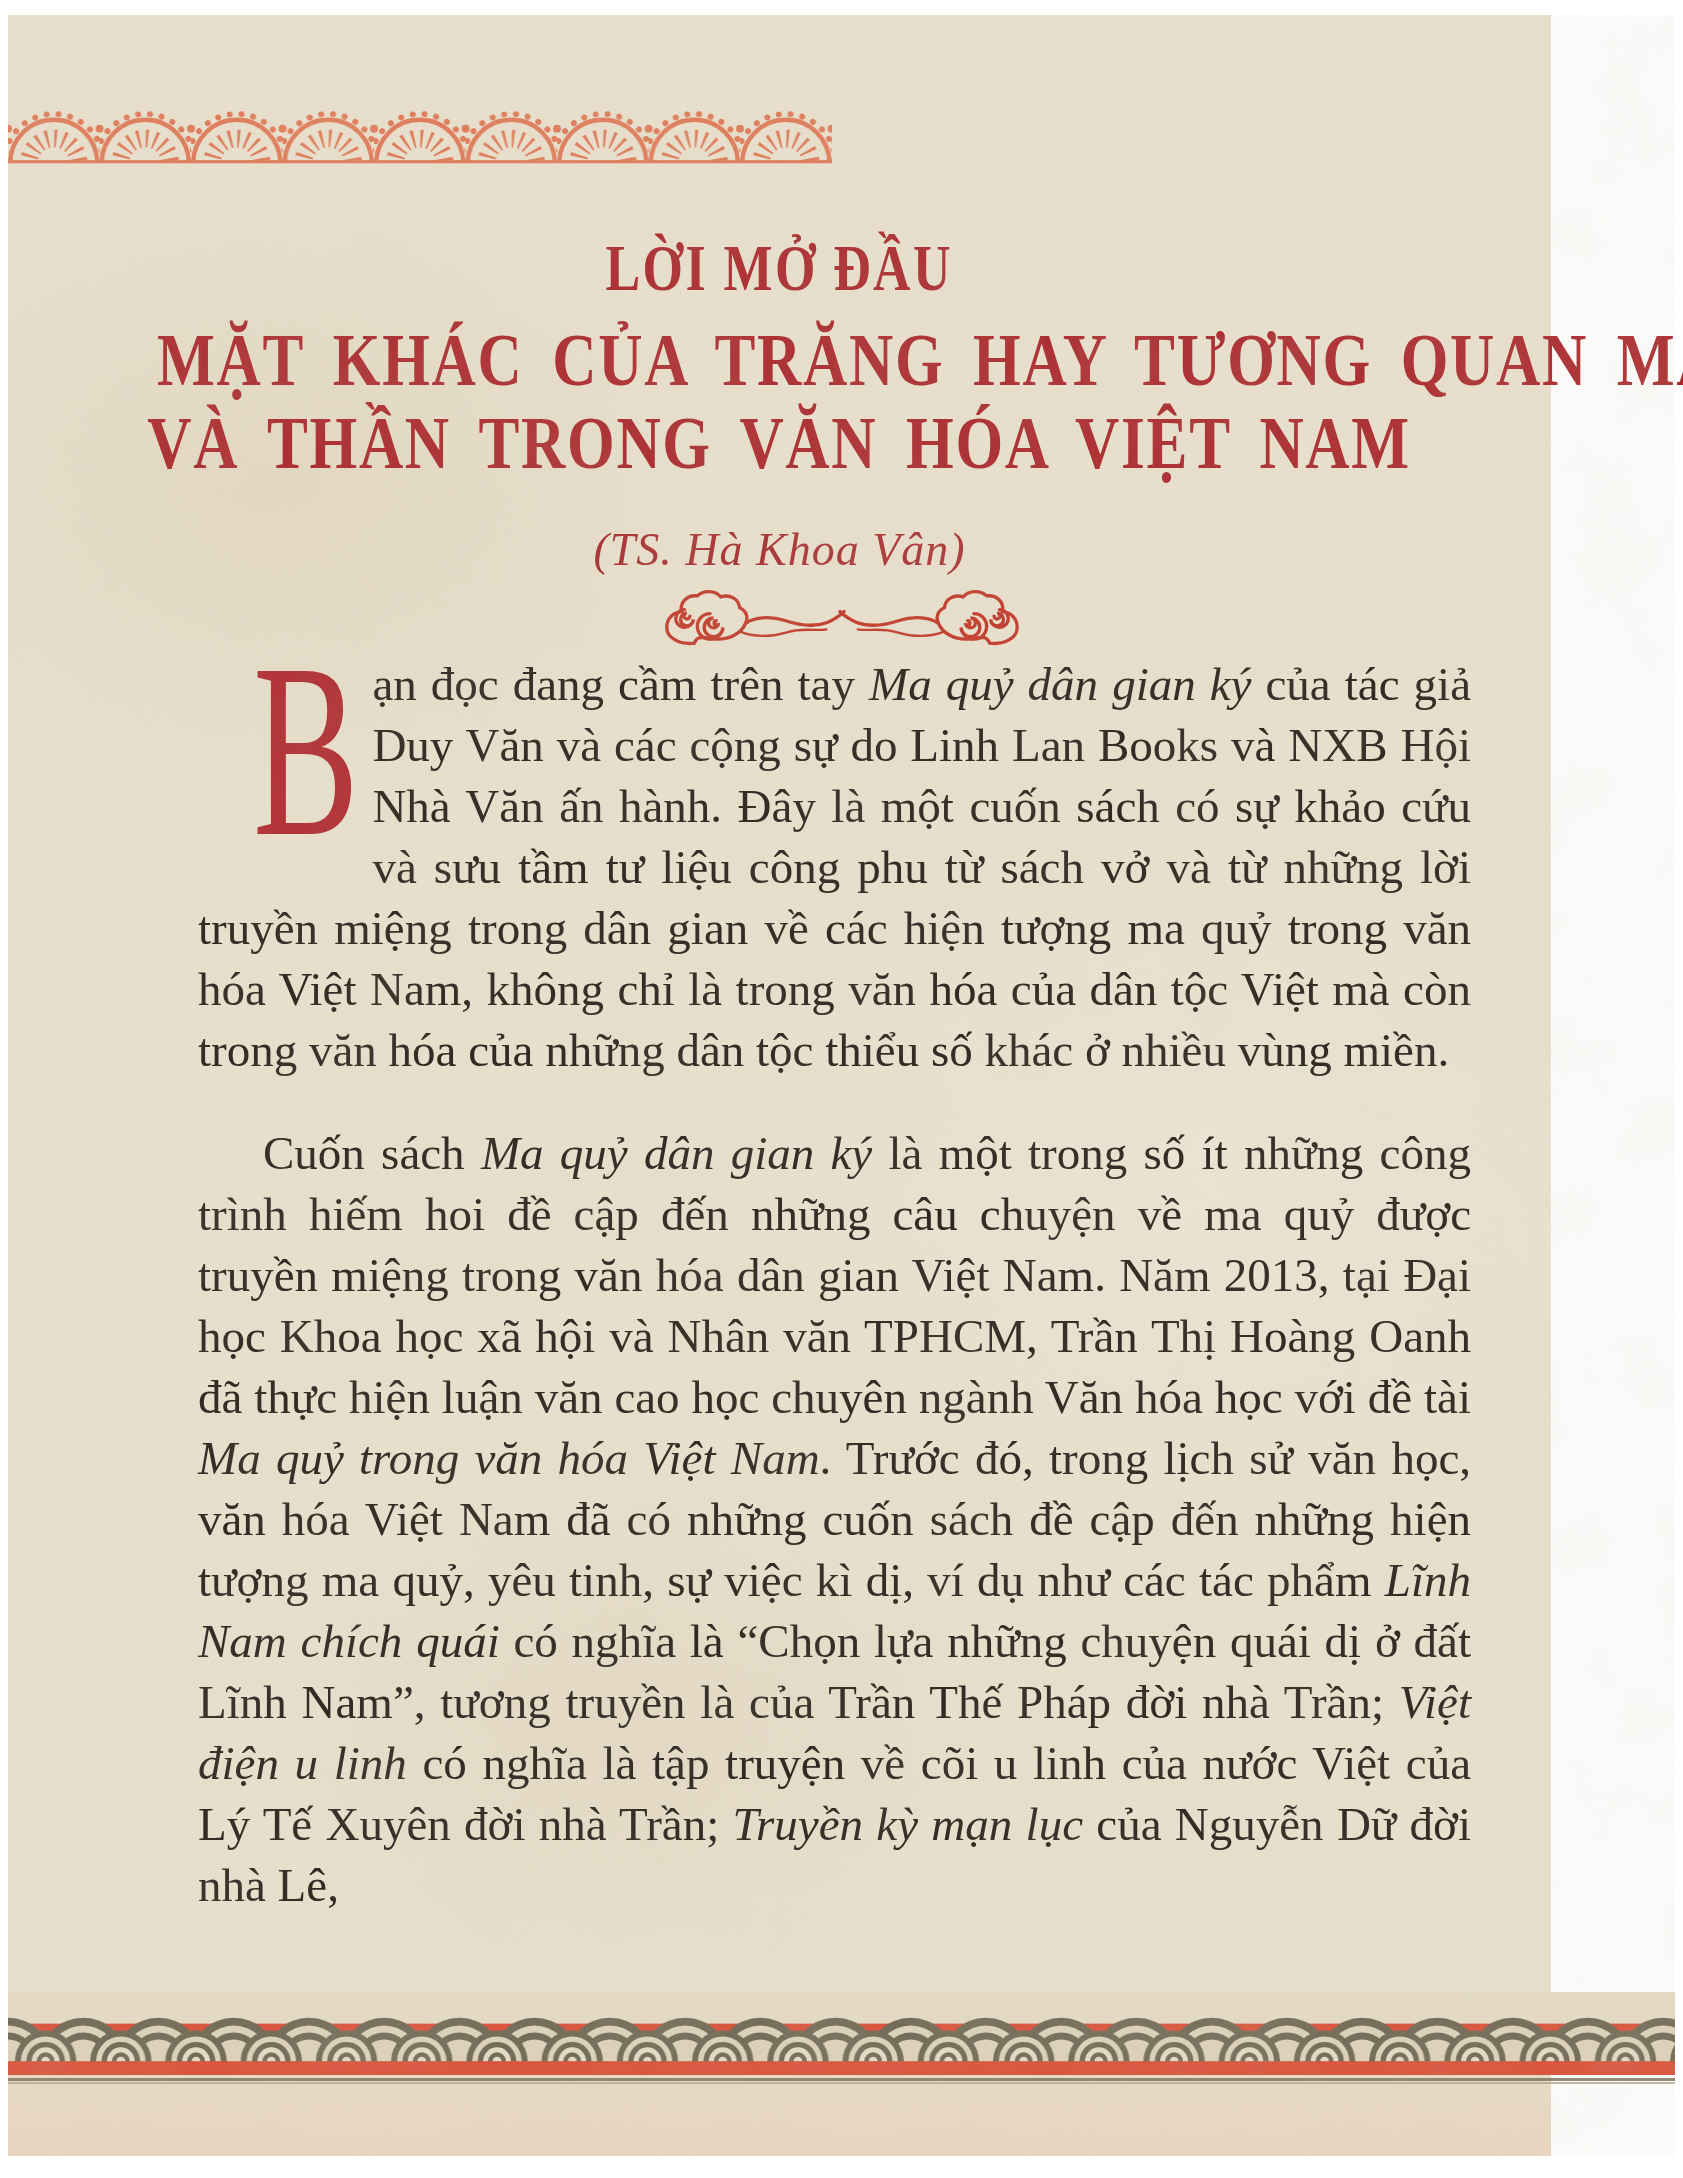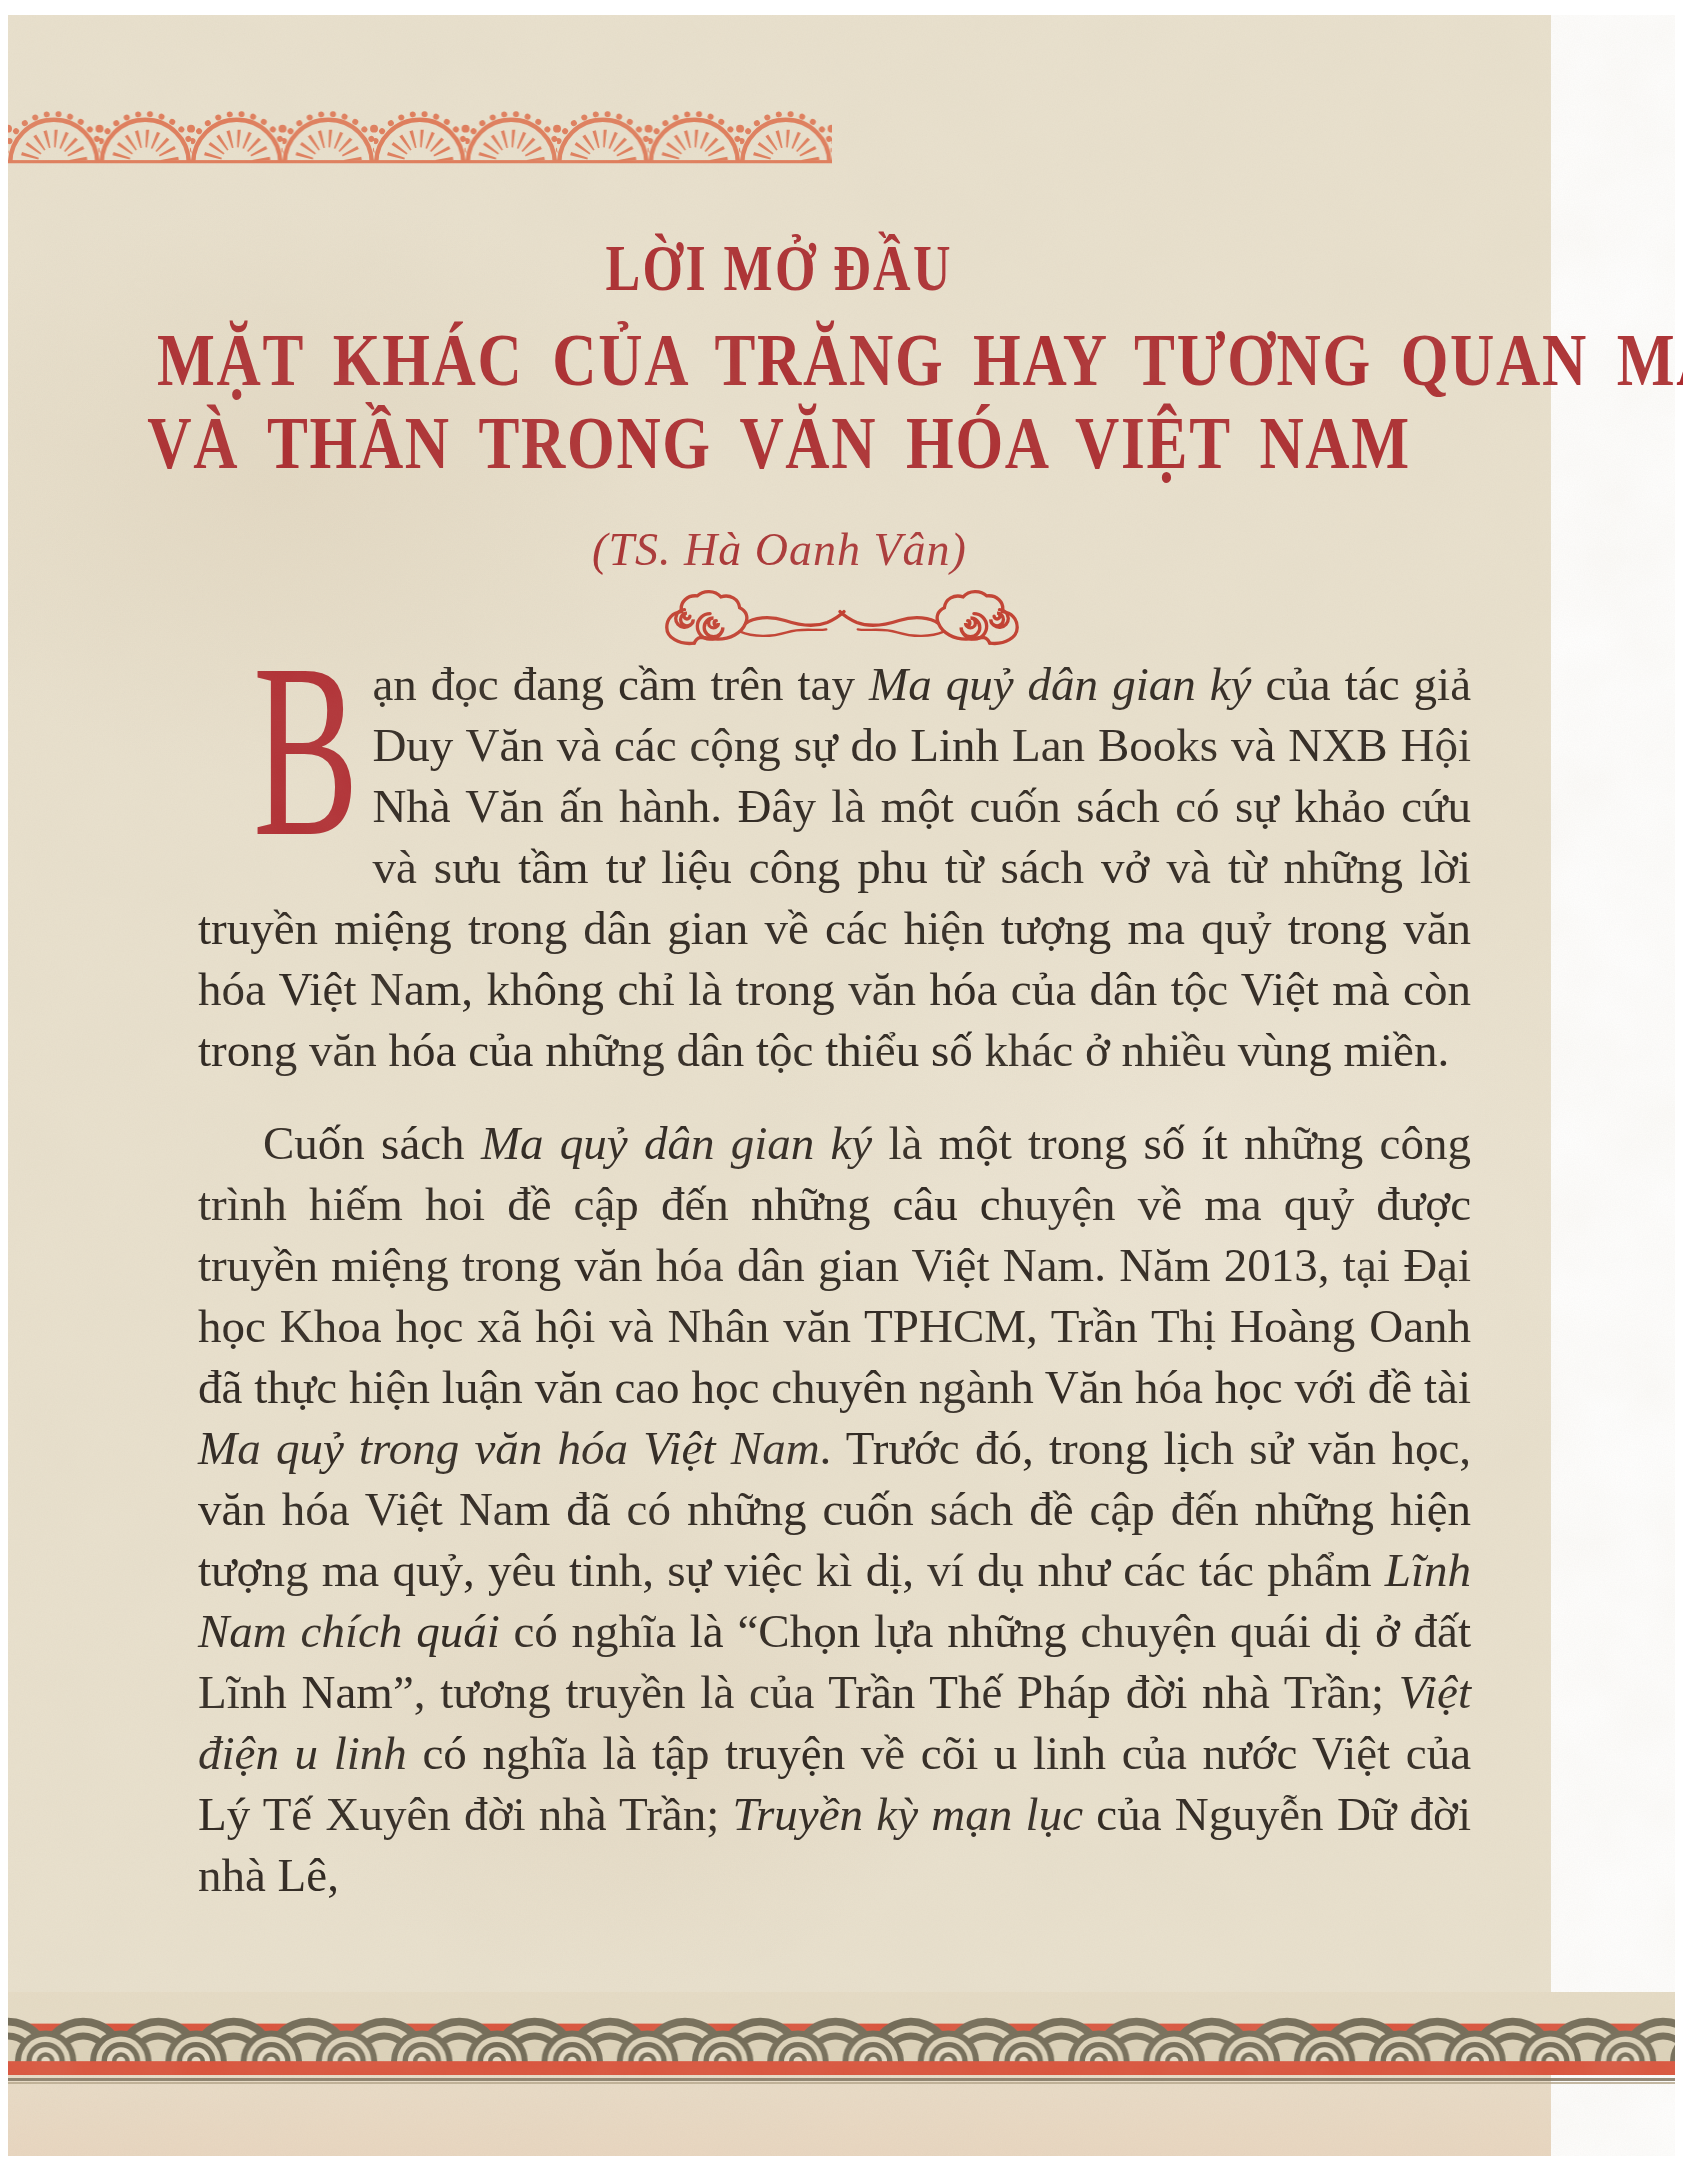"(TS. Hà Oanh Vân)" div.heading { text: Oanh -> Khoa }
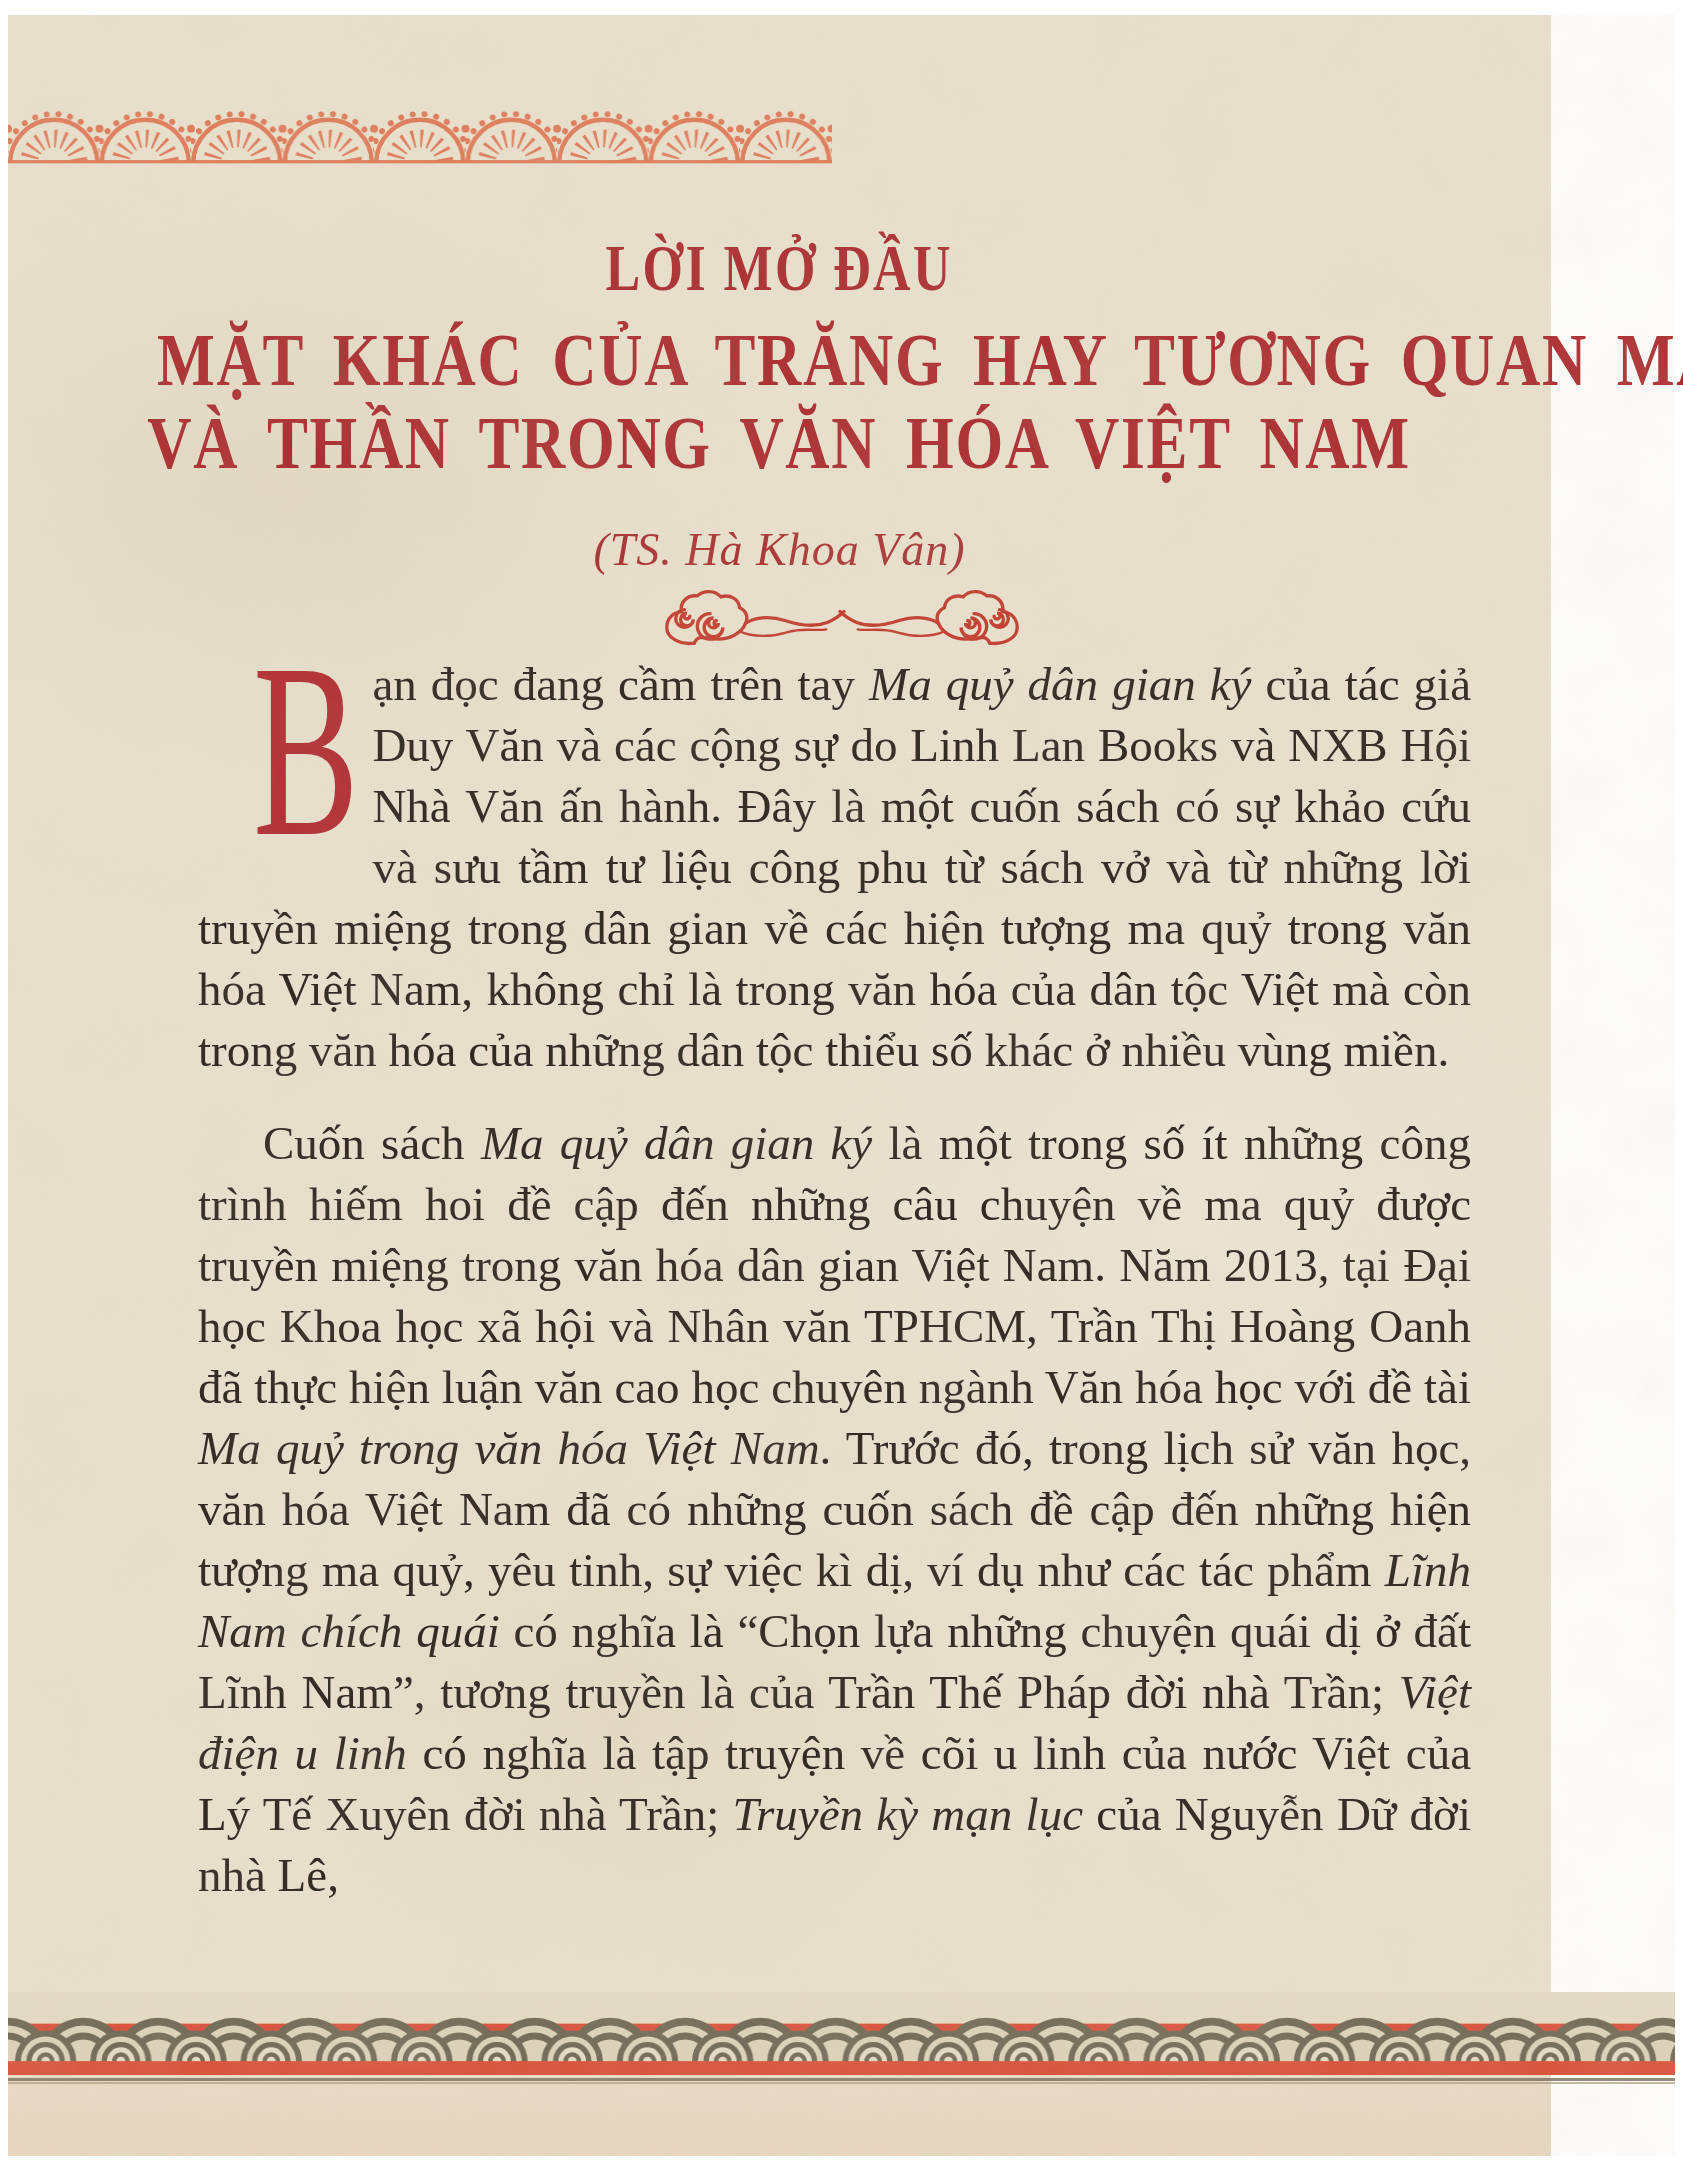"Cuốn sách Ma quỷ dân" .para + .para { margin-top: 32px -> 42px }
